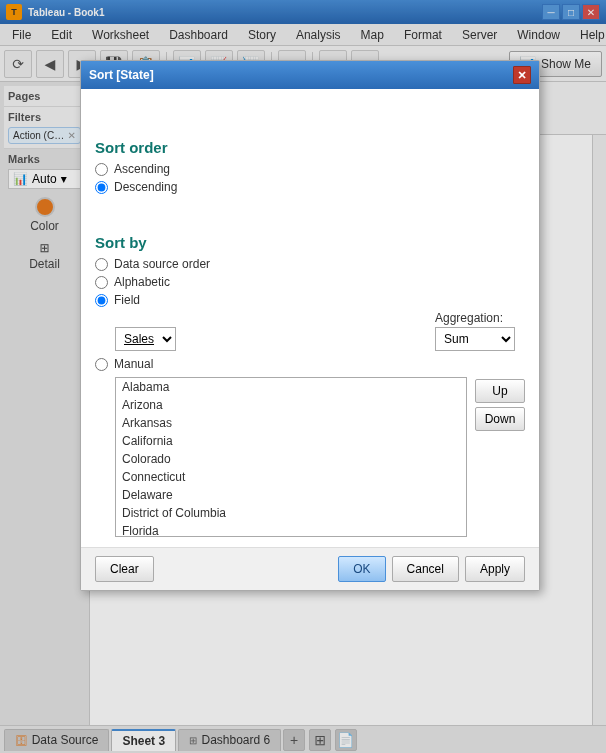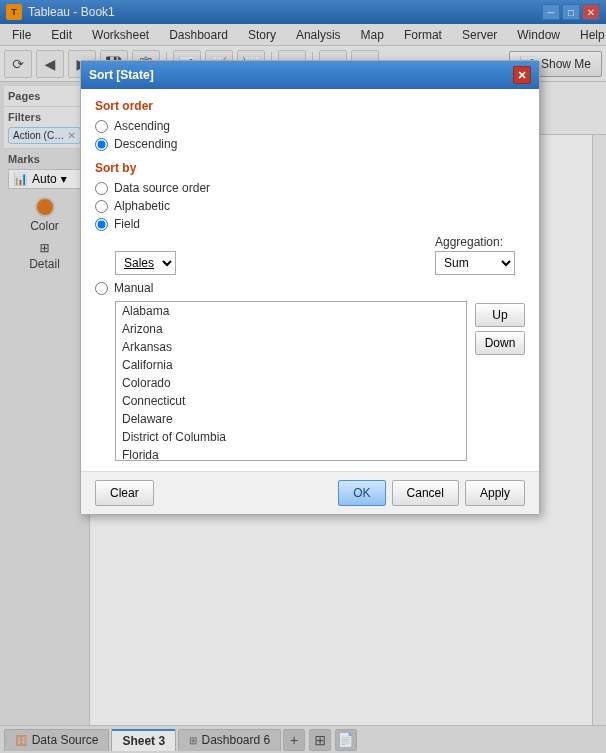"Tableau - Book1" .title-bar-text { font-size: 12px -> 10px; font-weight: none -> bold }
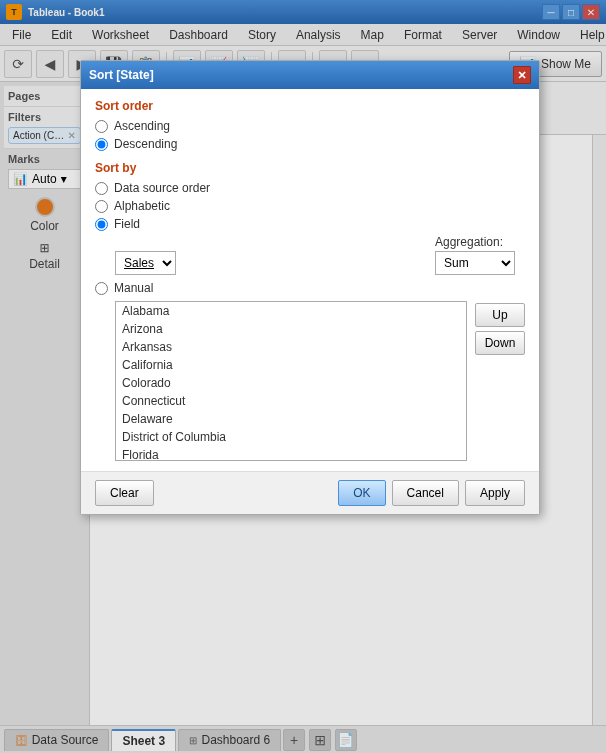"Sort order" .dialog-section-label { color: #c2410c -> #0f766e; font-size: 12px -> 15px; margin-top: none -> 40px }
